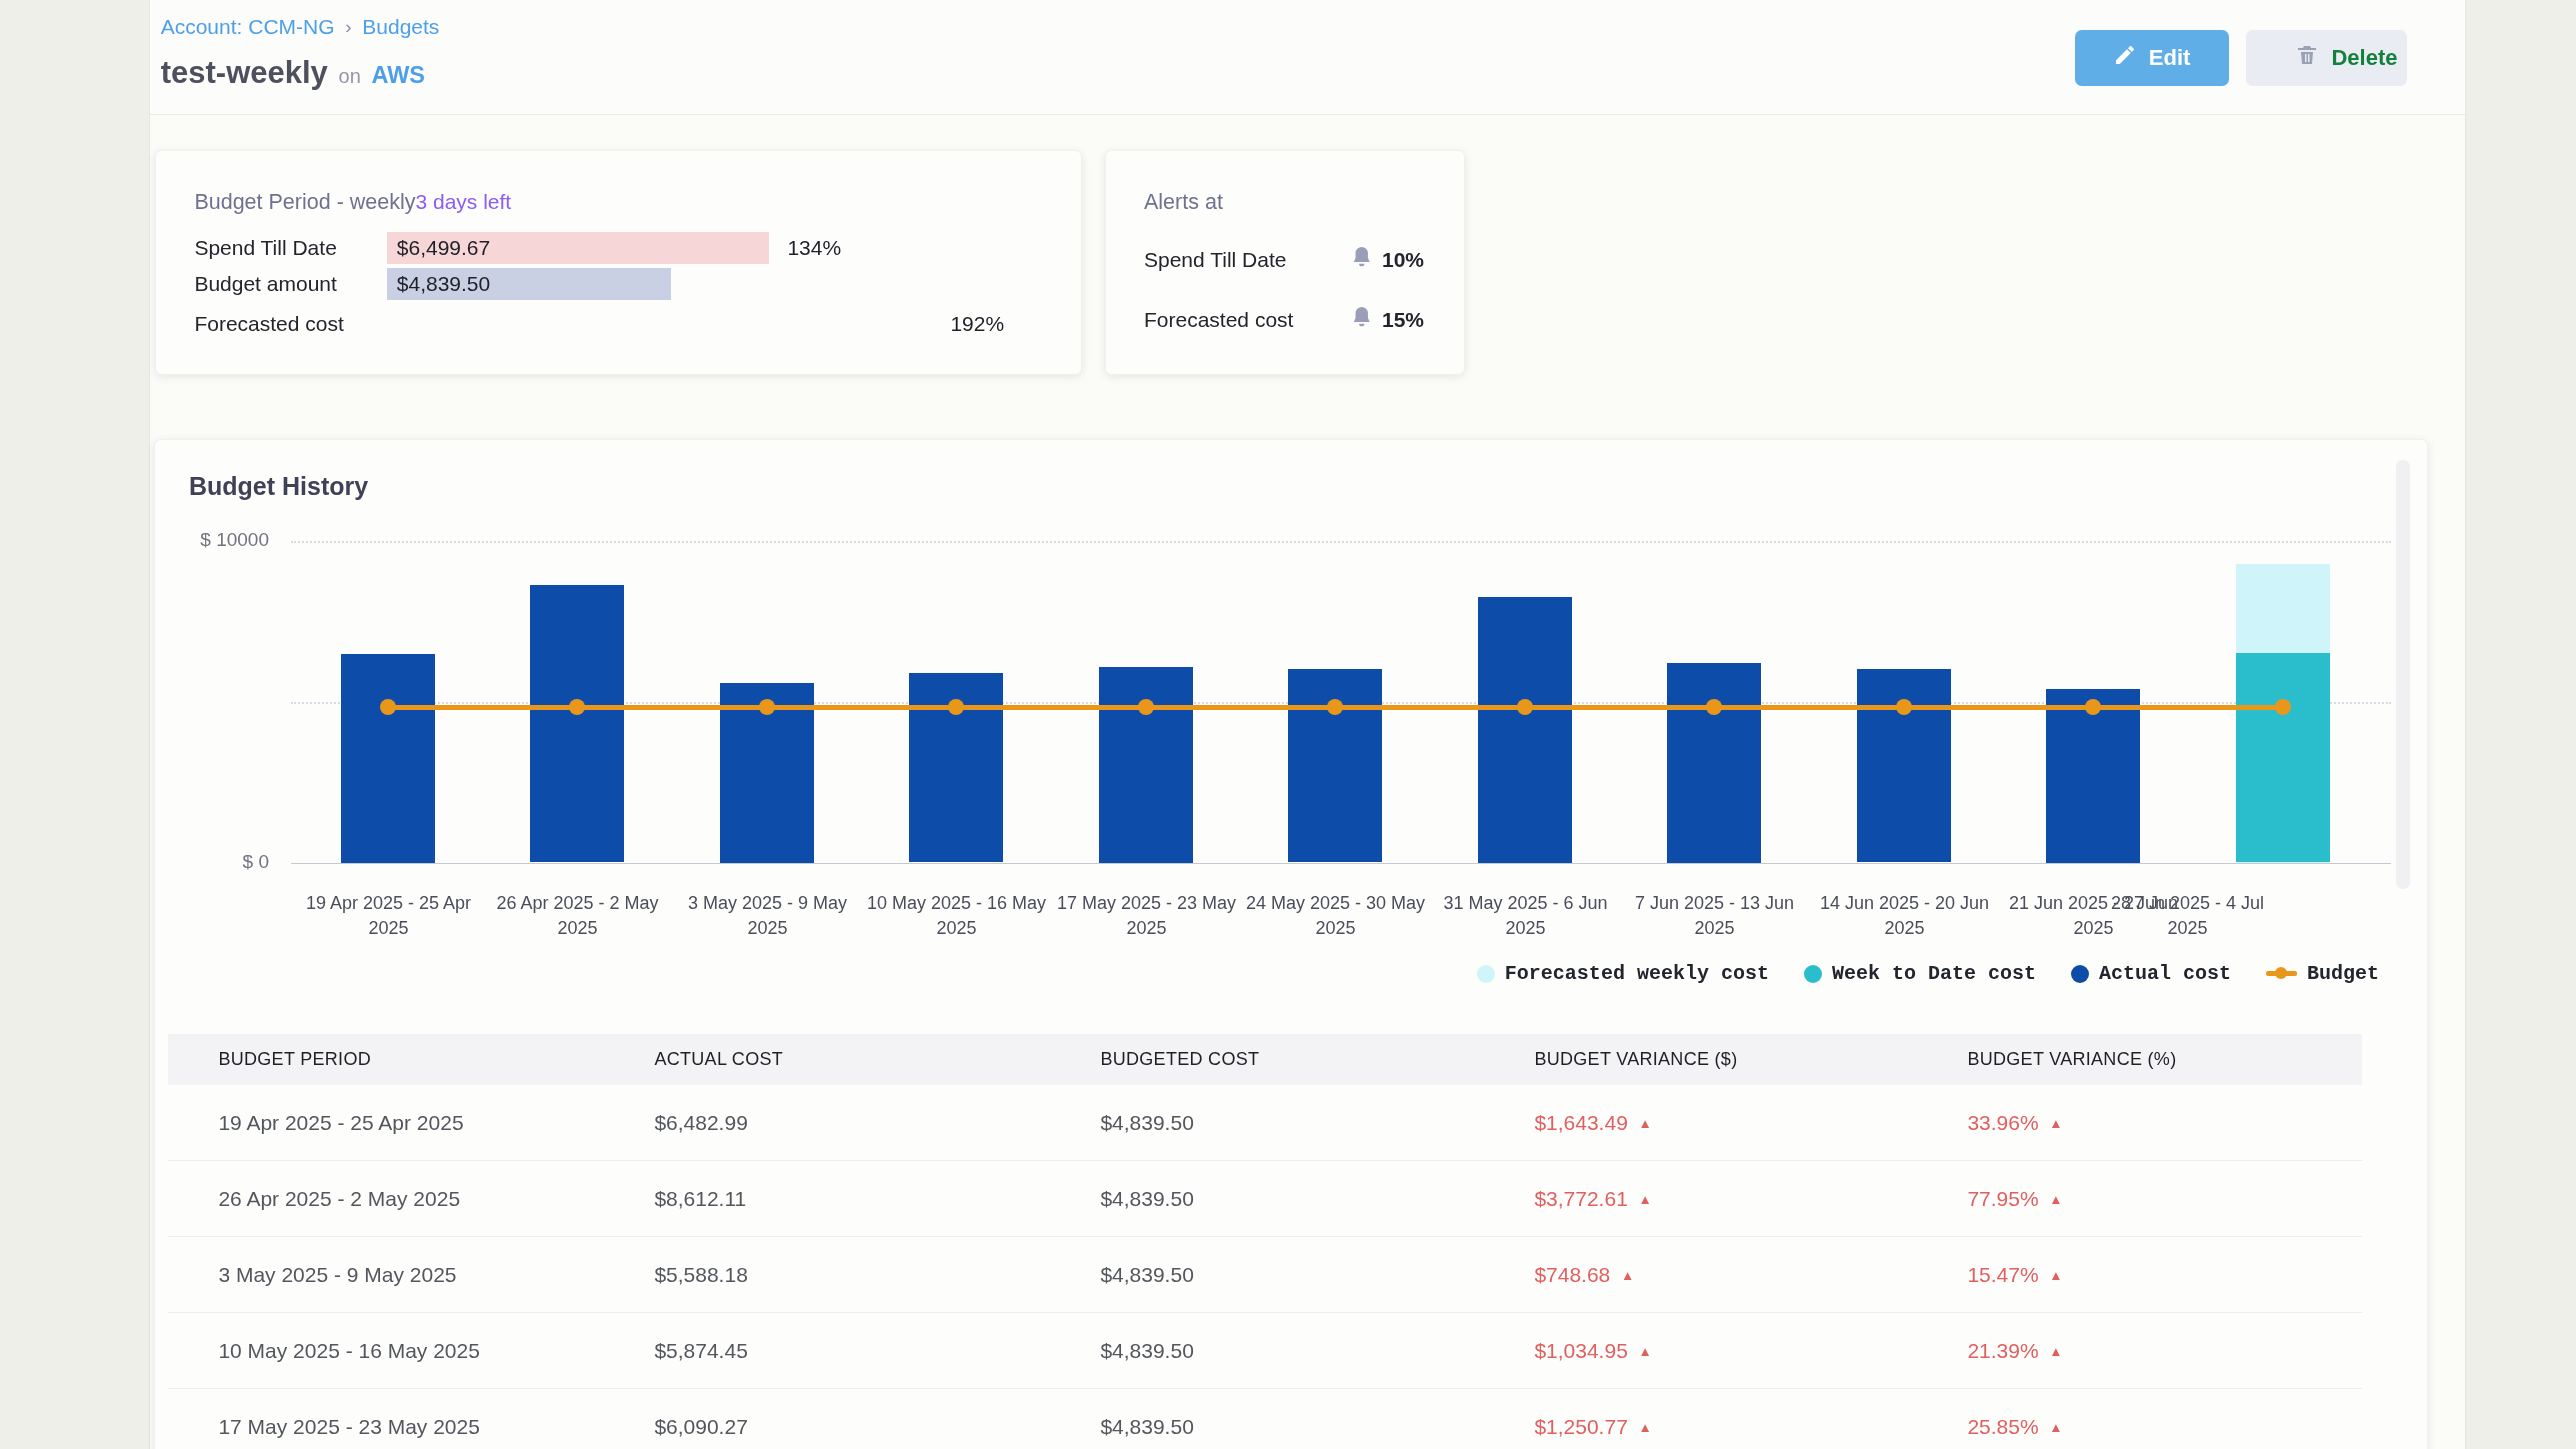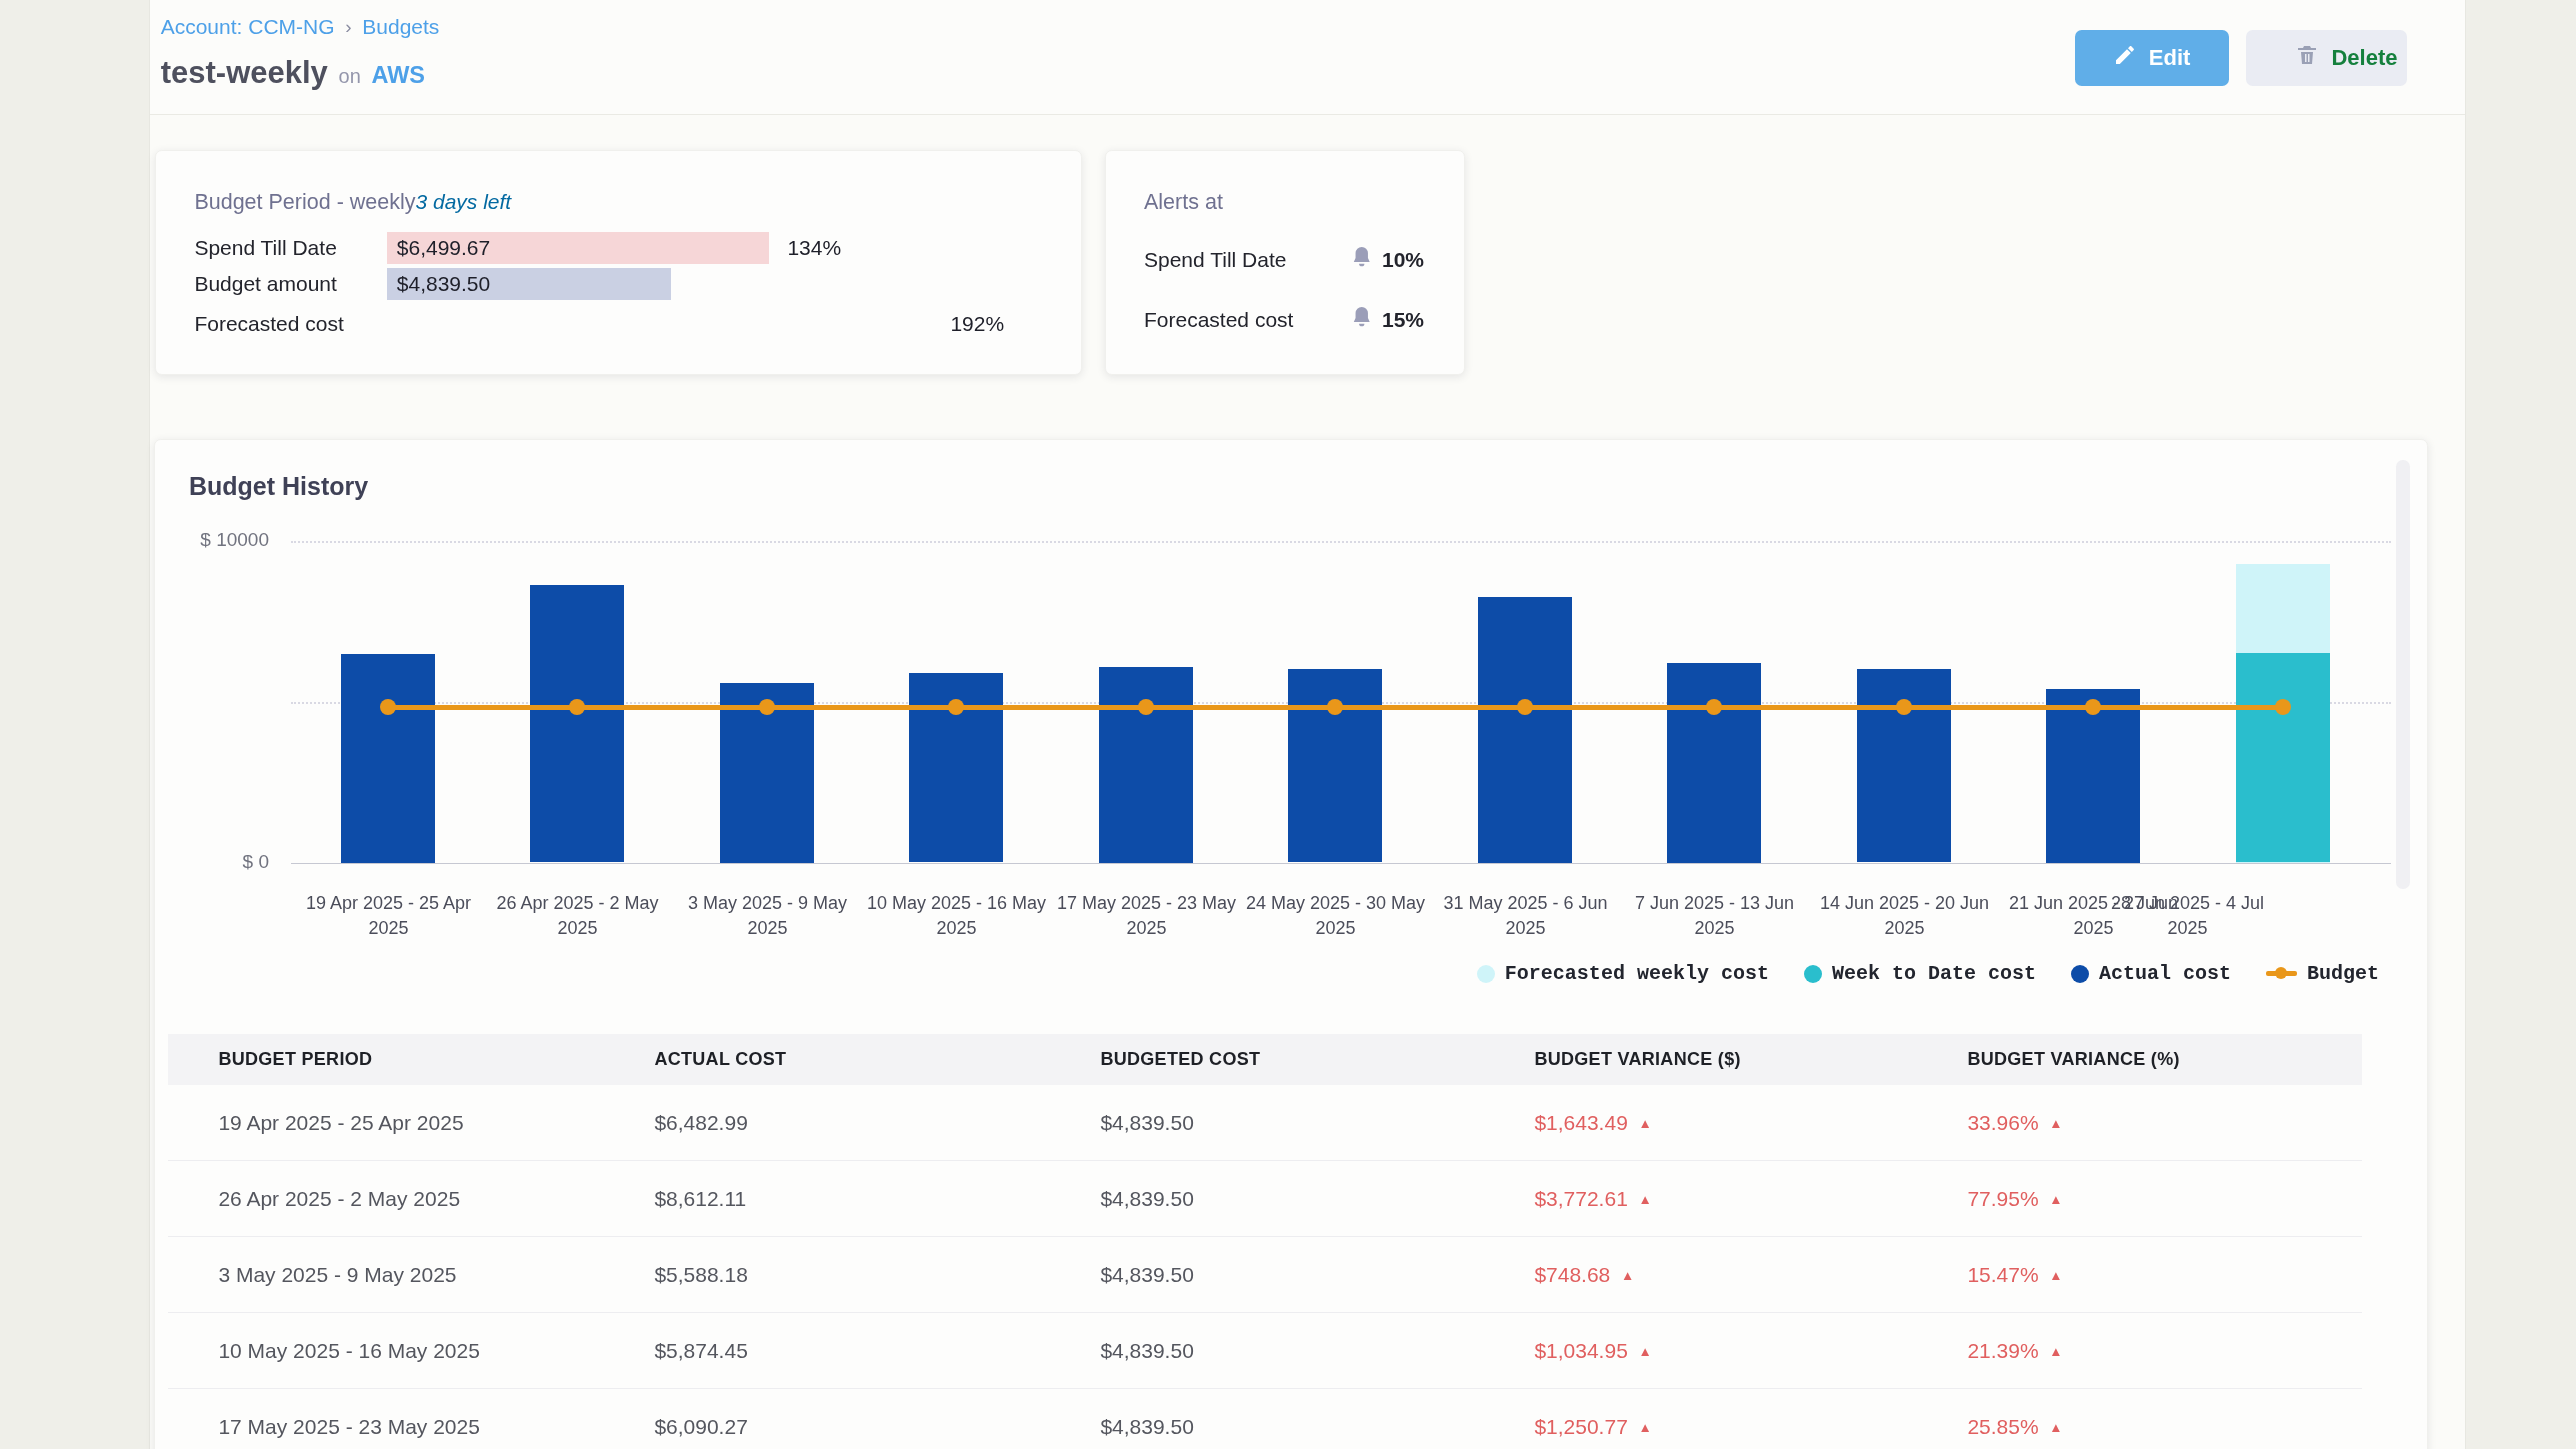"3 days left" .days-left { color: #0369a1 -> #8b5cf6; font-style: italic -> none }
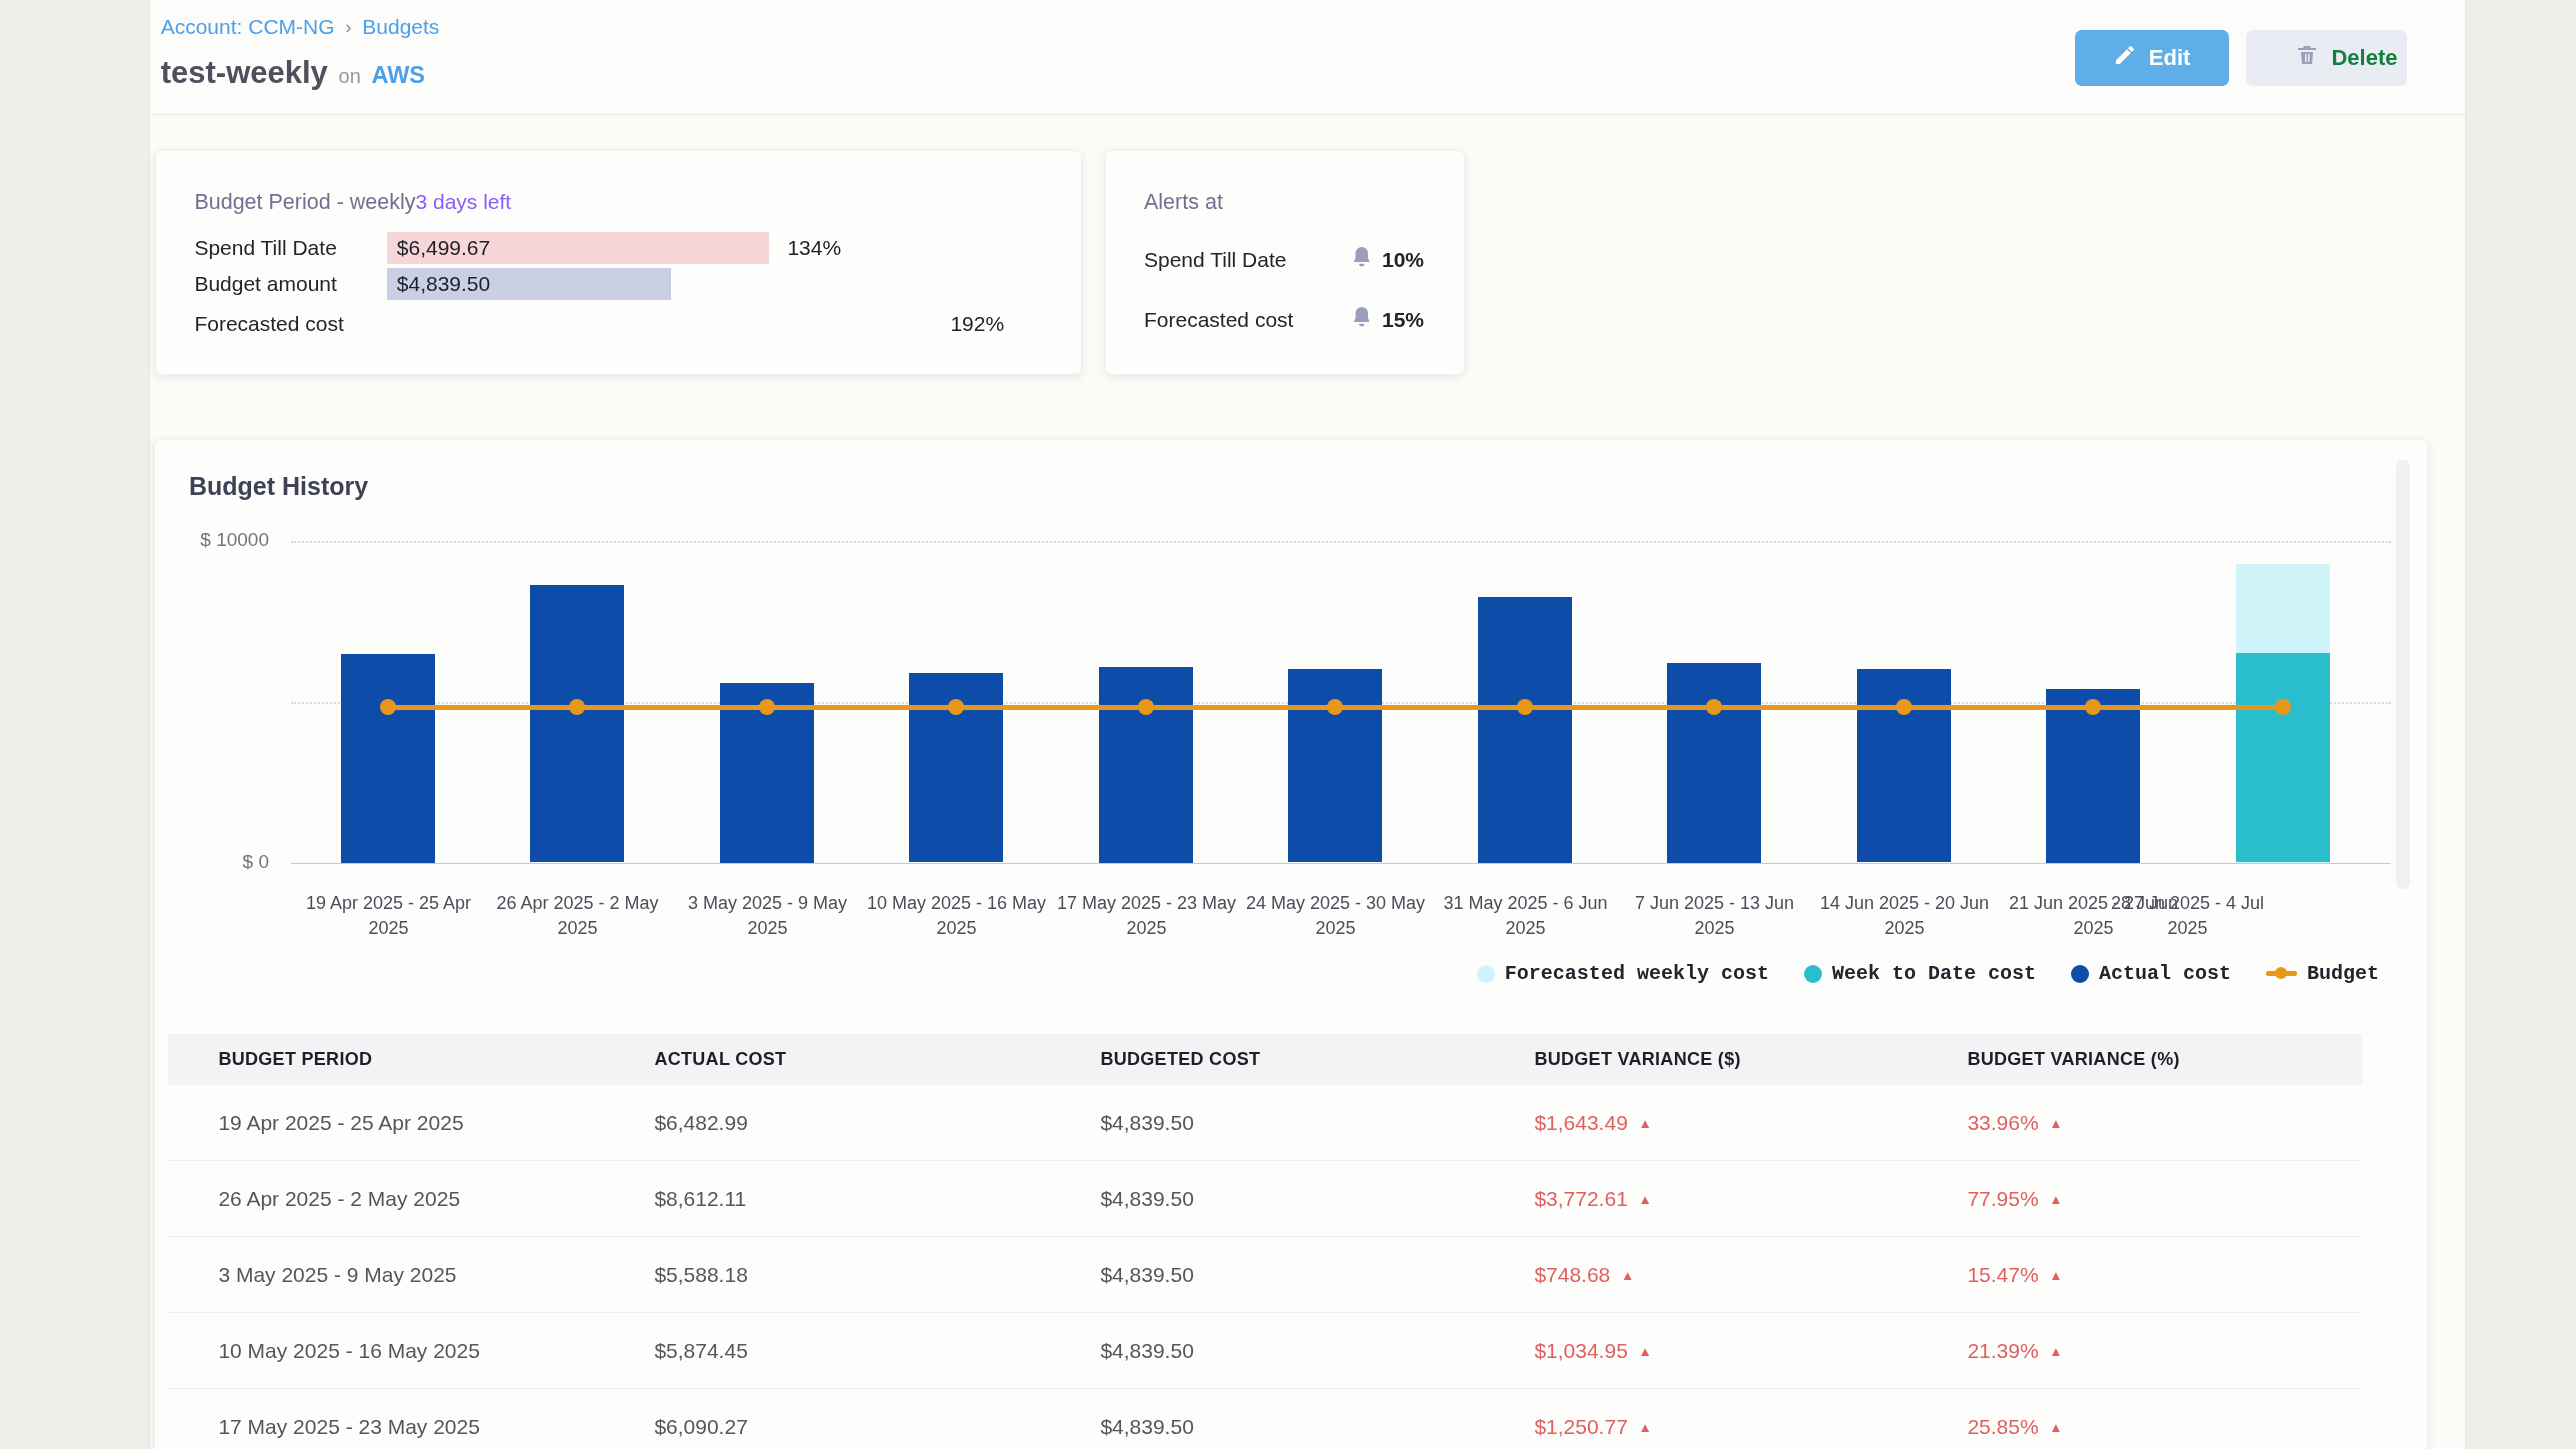"BUDGET PERIOD" .th { font-weight: bold -> normal }
